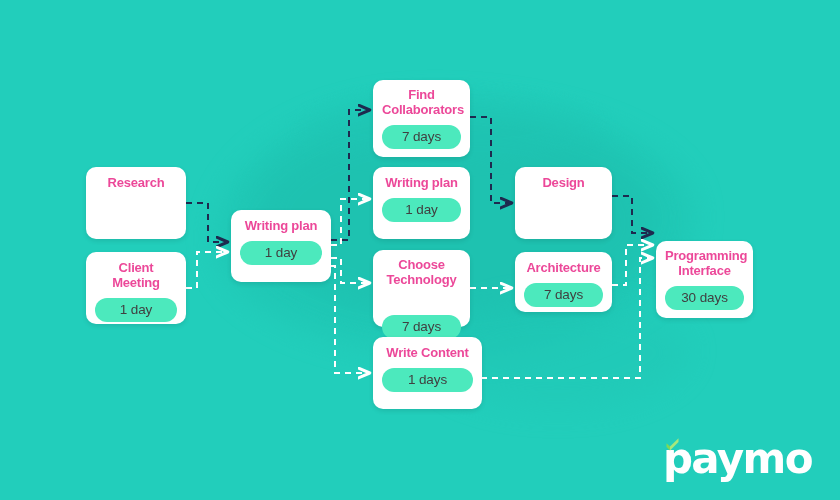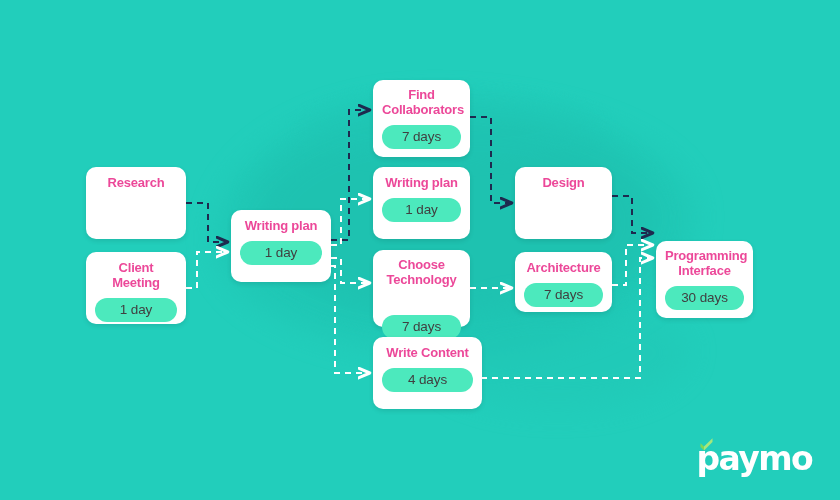"4 days" div.badge { text: 4 -> 1 }
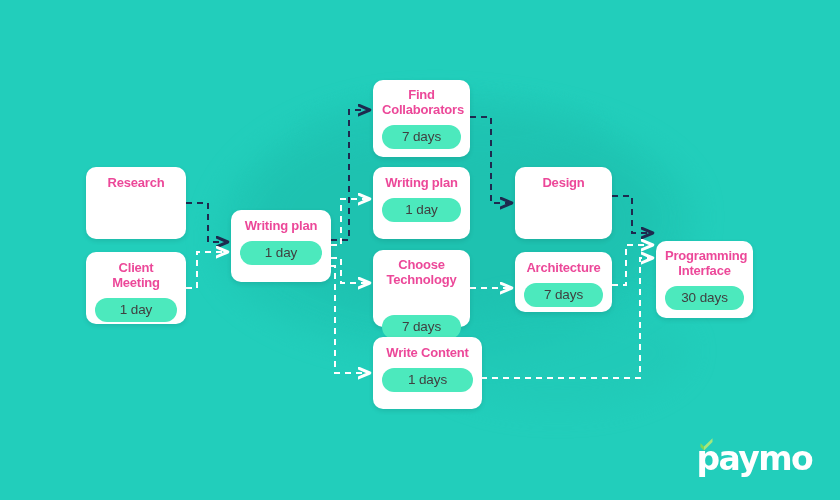"paymo" #logo .wordmark { font-size: 33px -> 42px }
